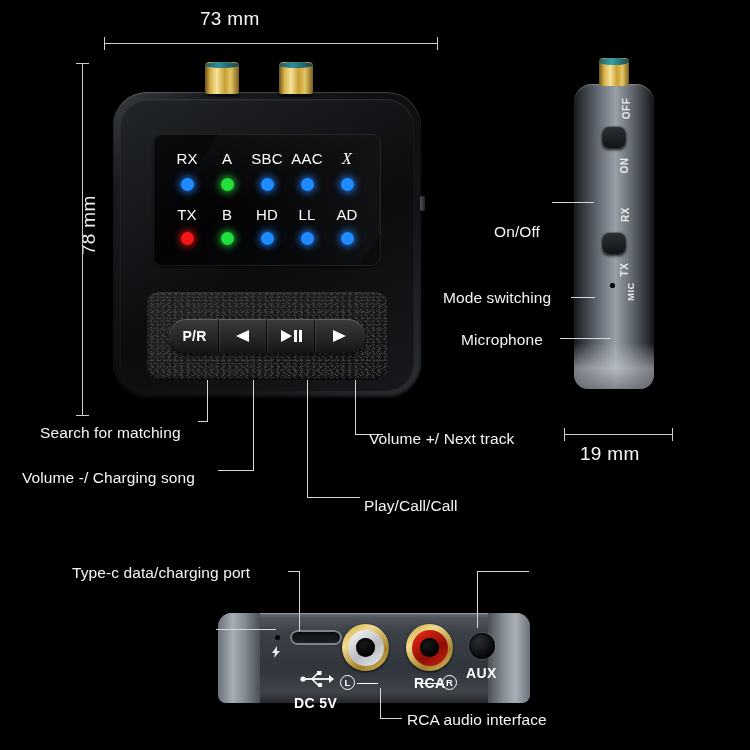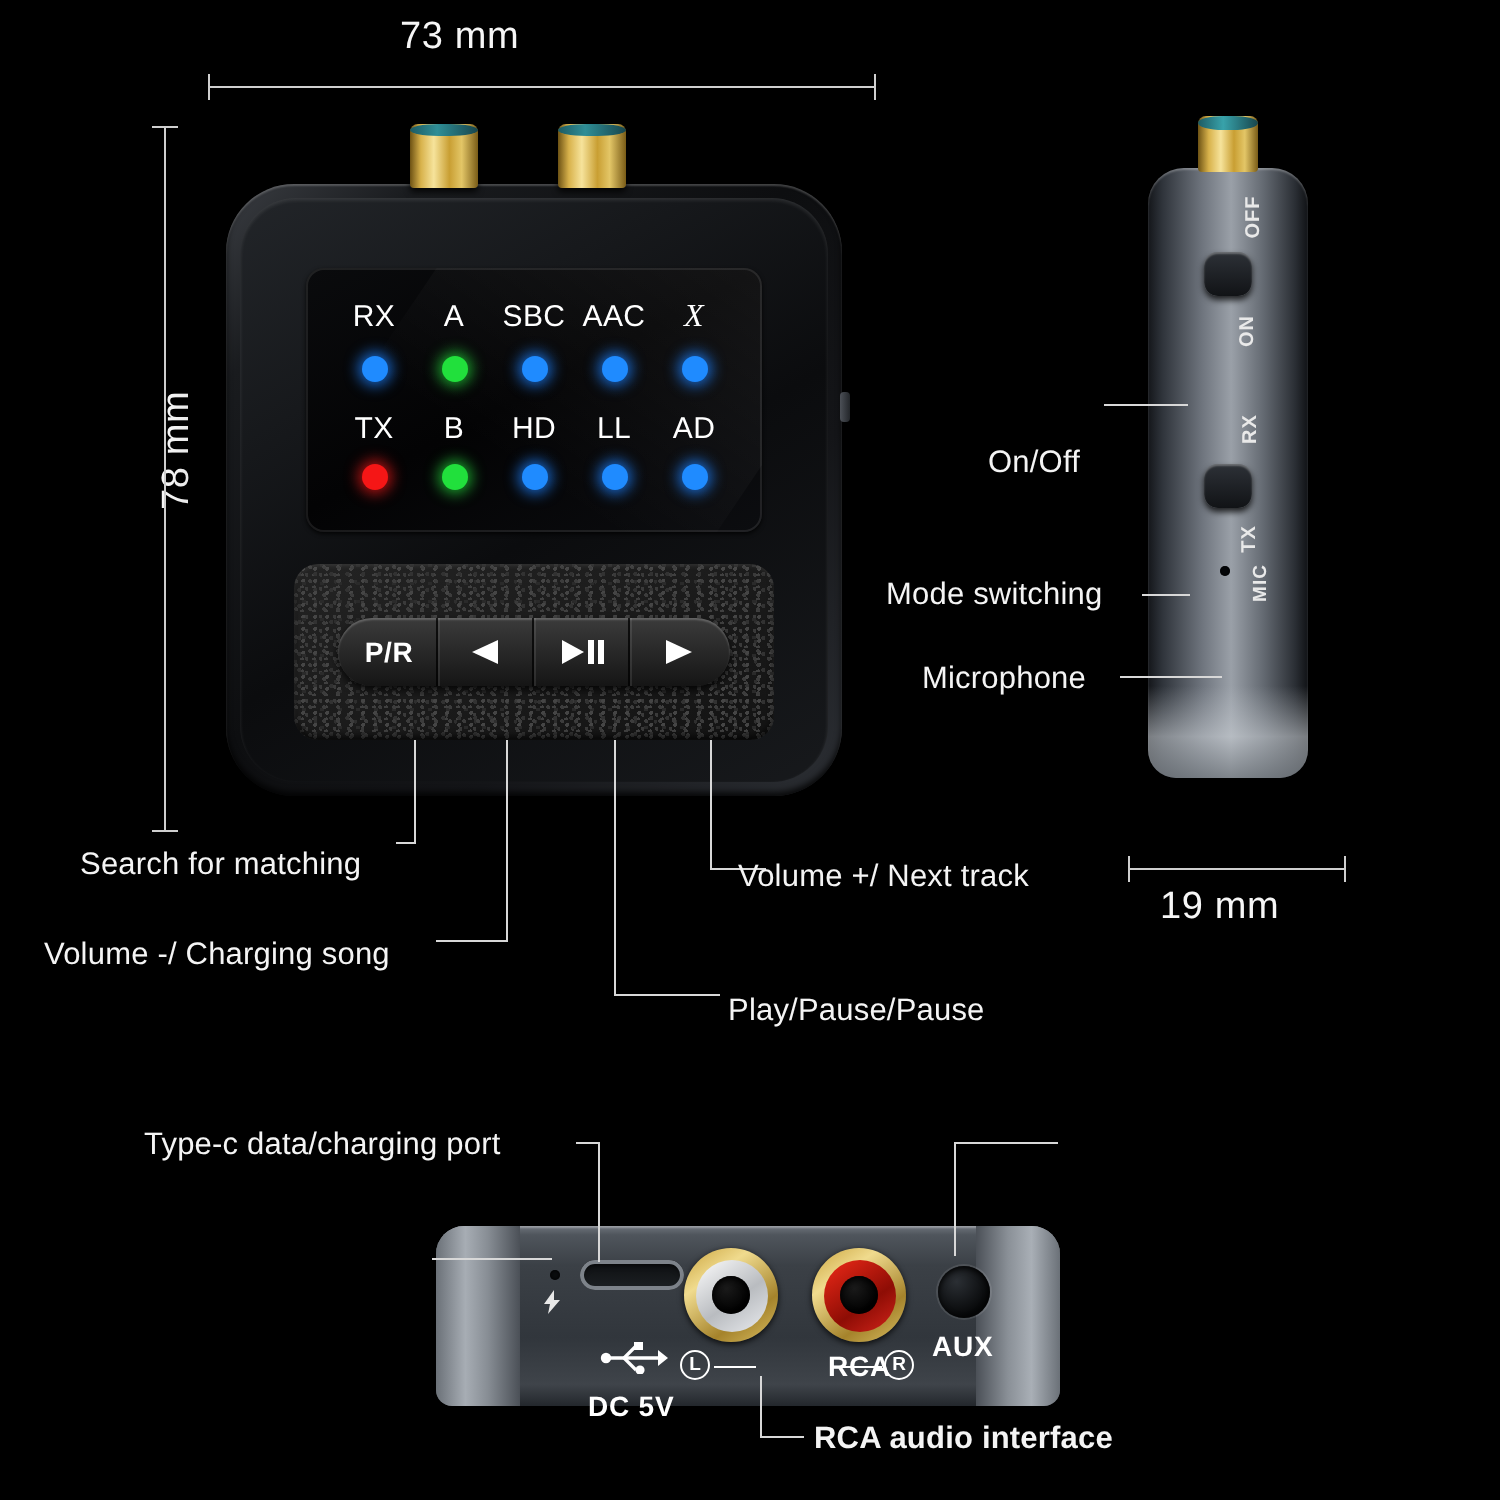"P/R" #button-pad { top: 190px -> 200px }
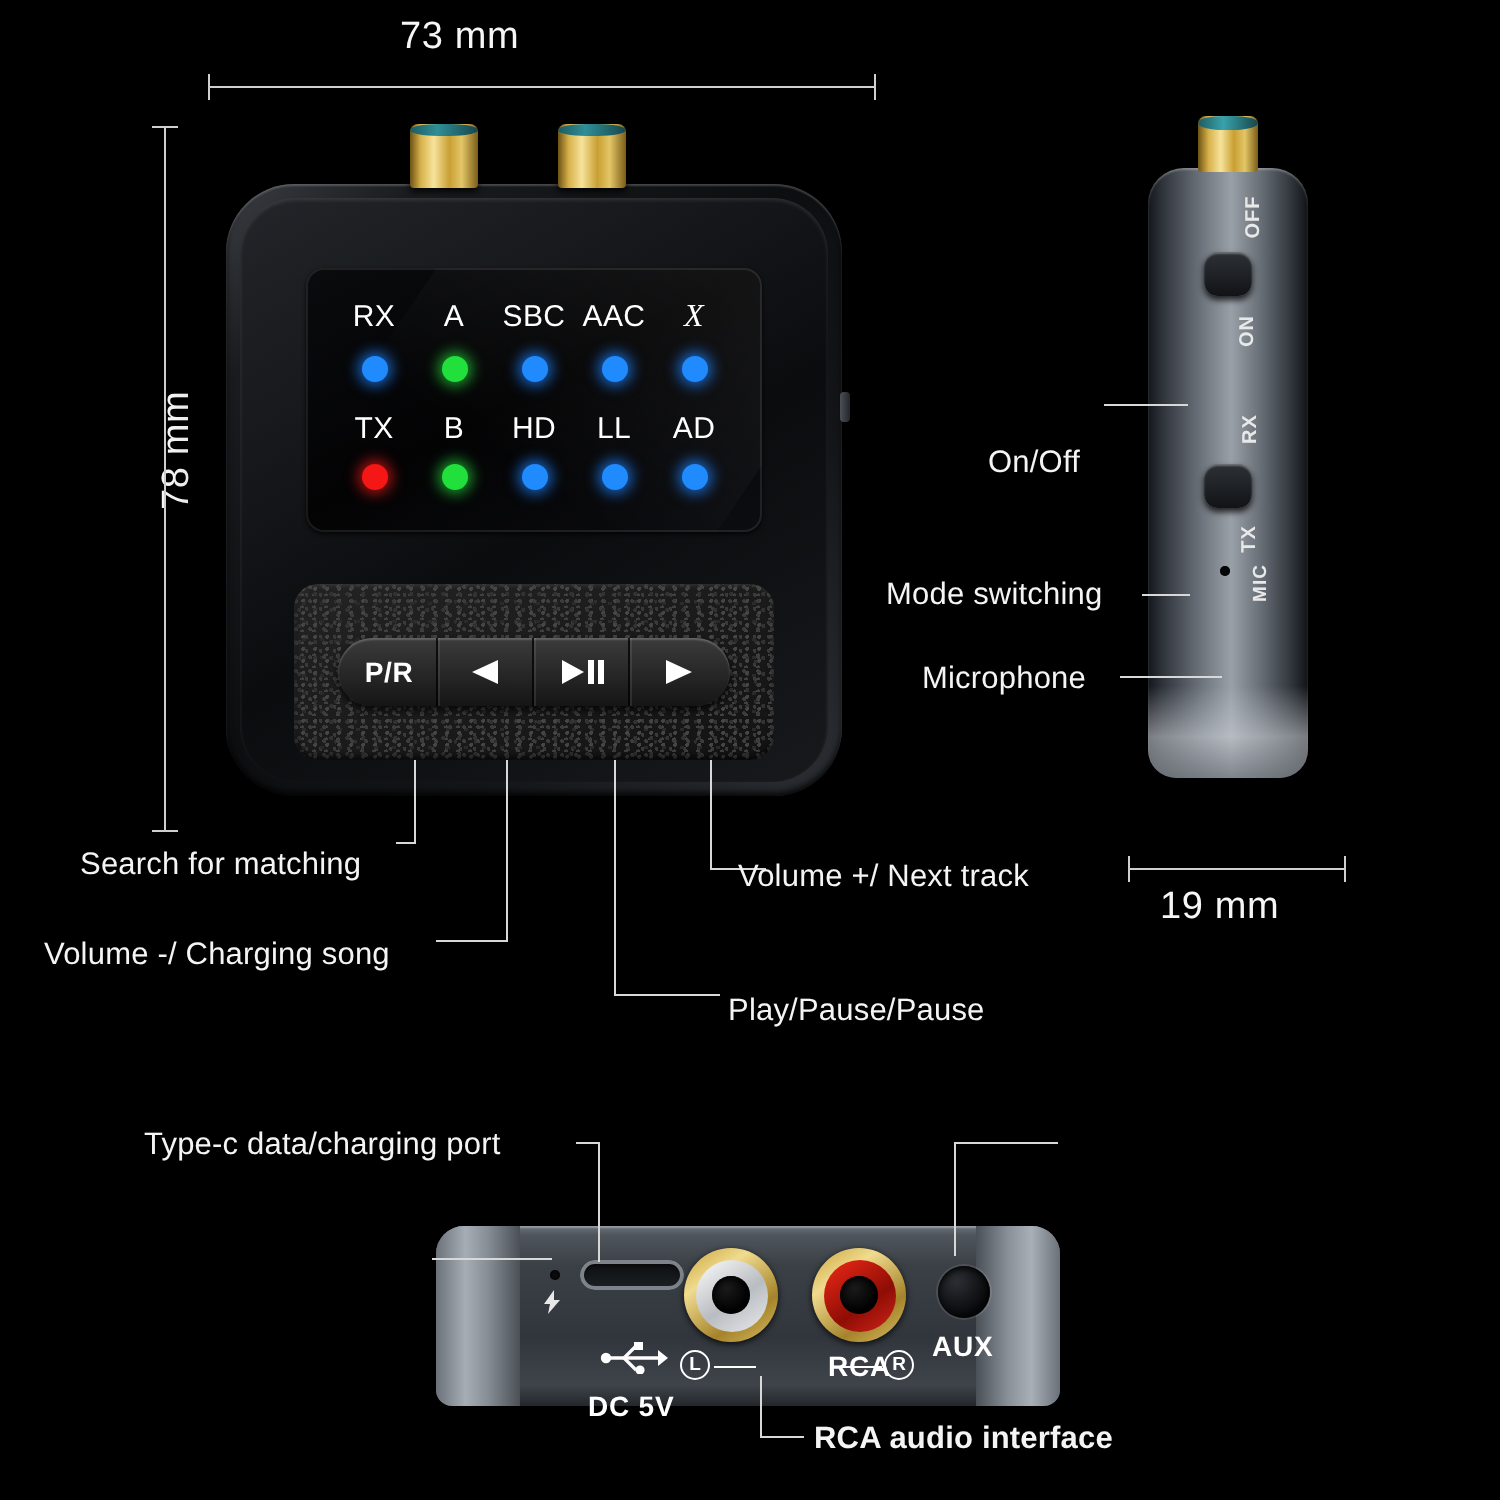"Play/Pause/Pause" div.lbl { text: Play/Pause/Pause -> Play/Call/Call }
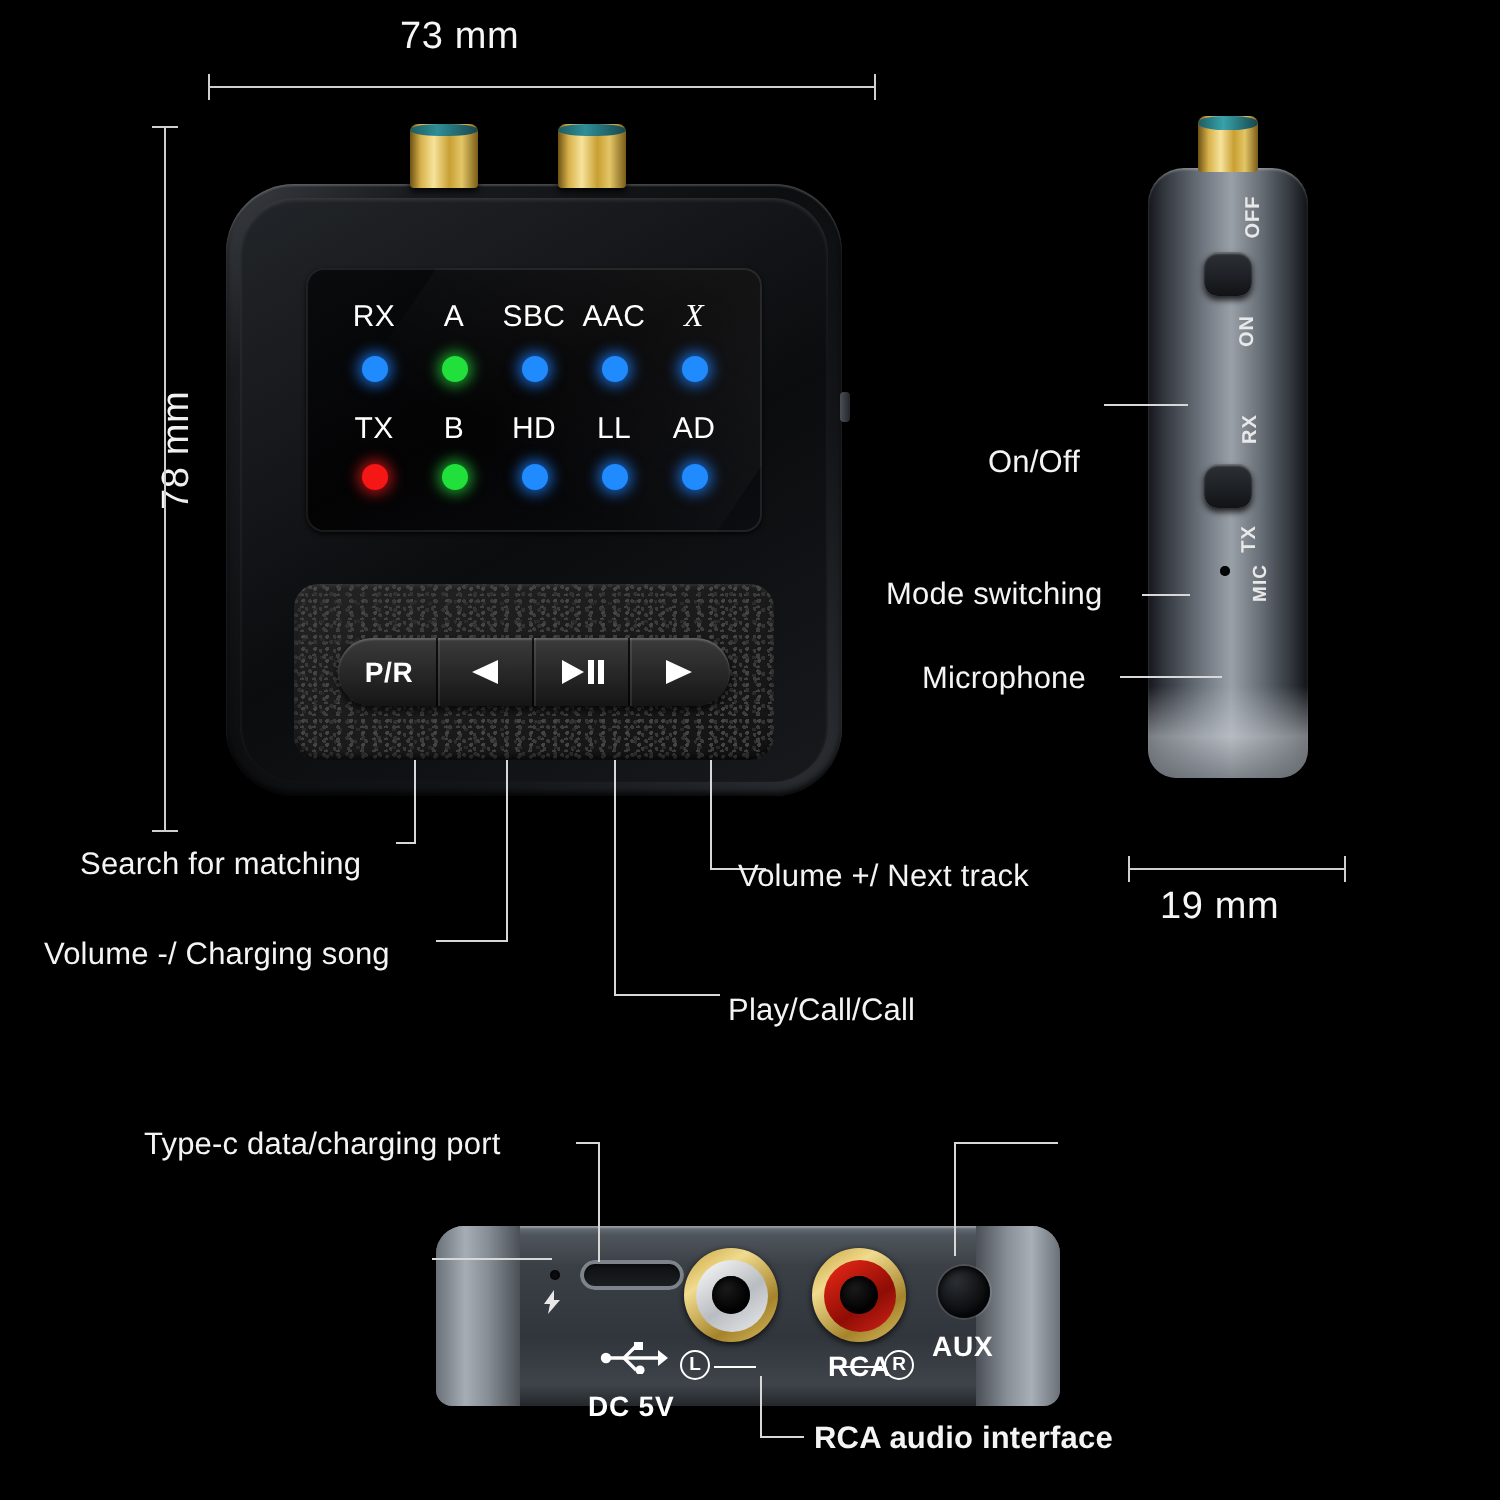"RCA audio interface" div.lbl { font-weight: bold -> none }
